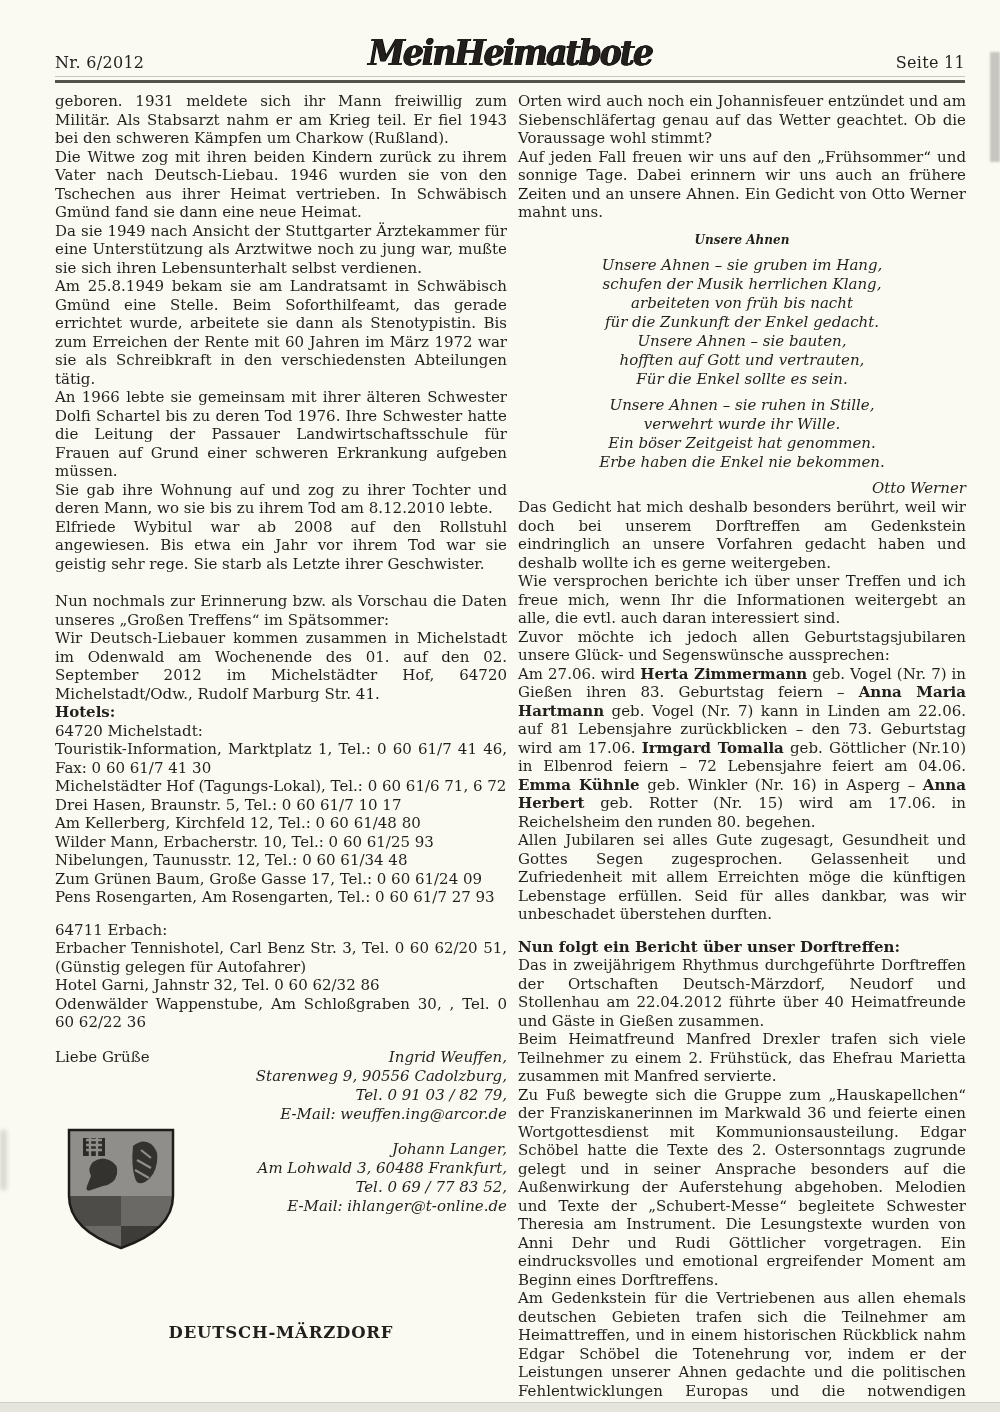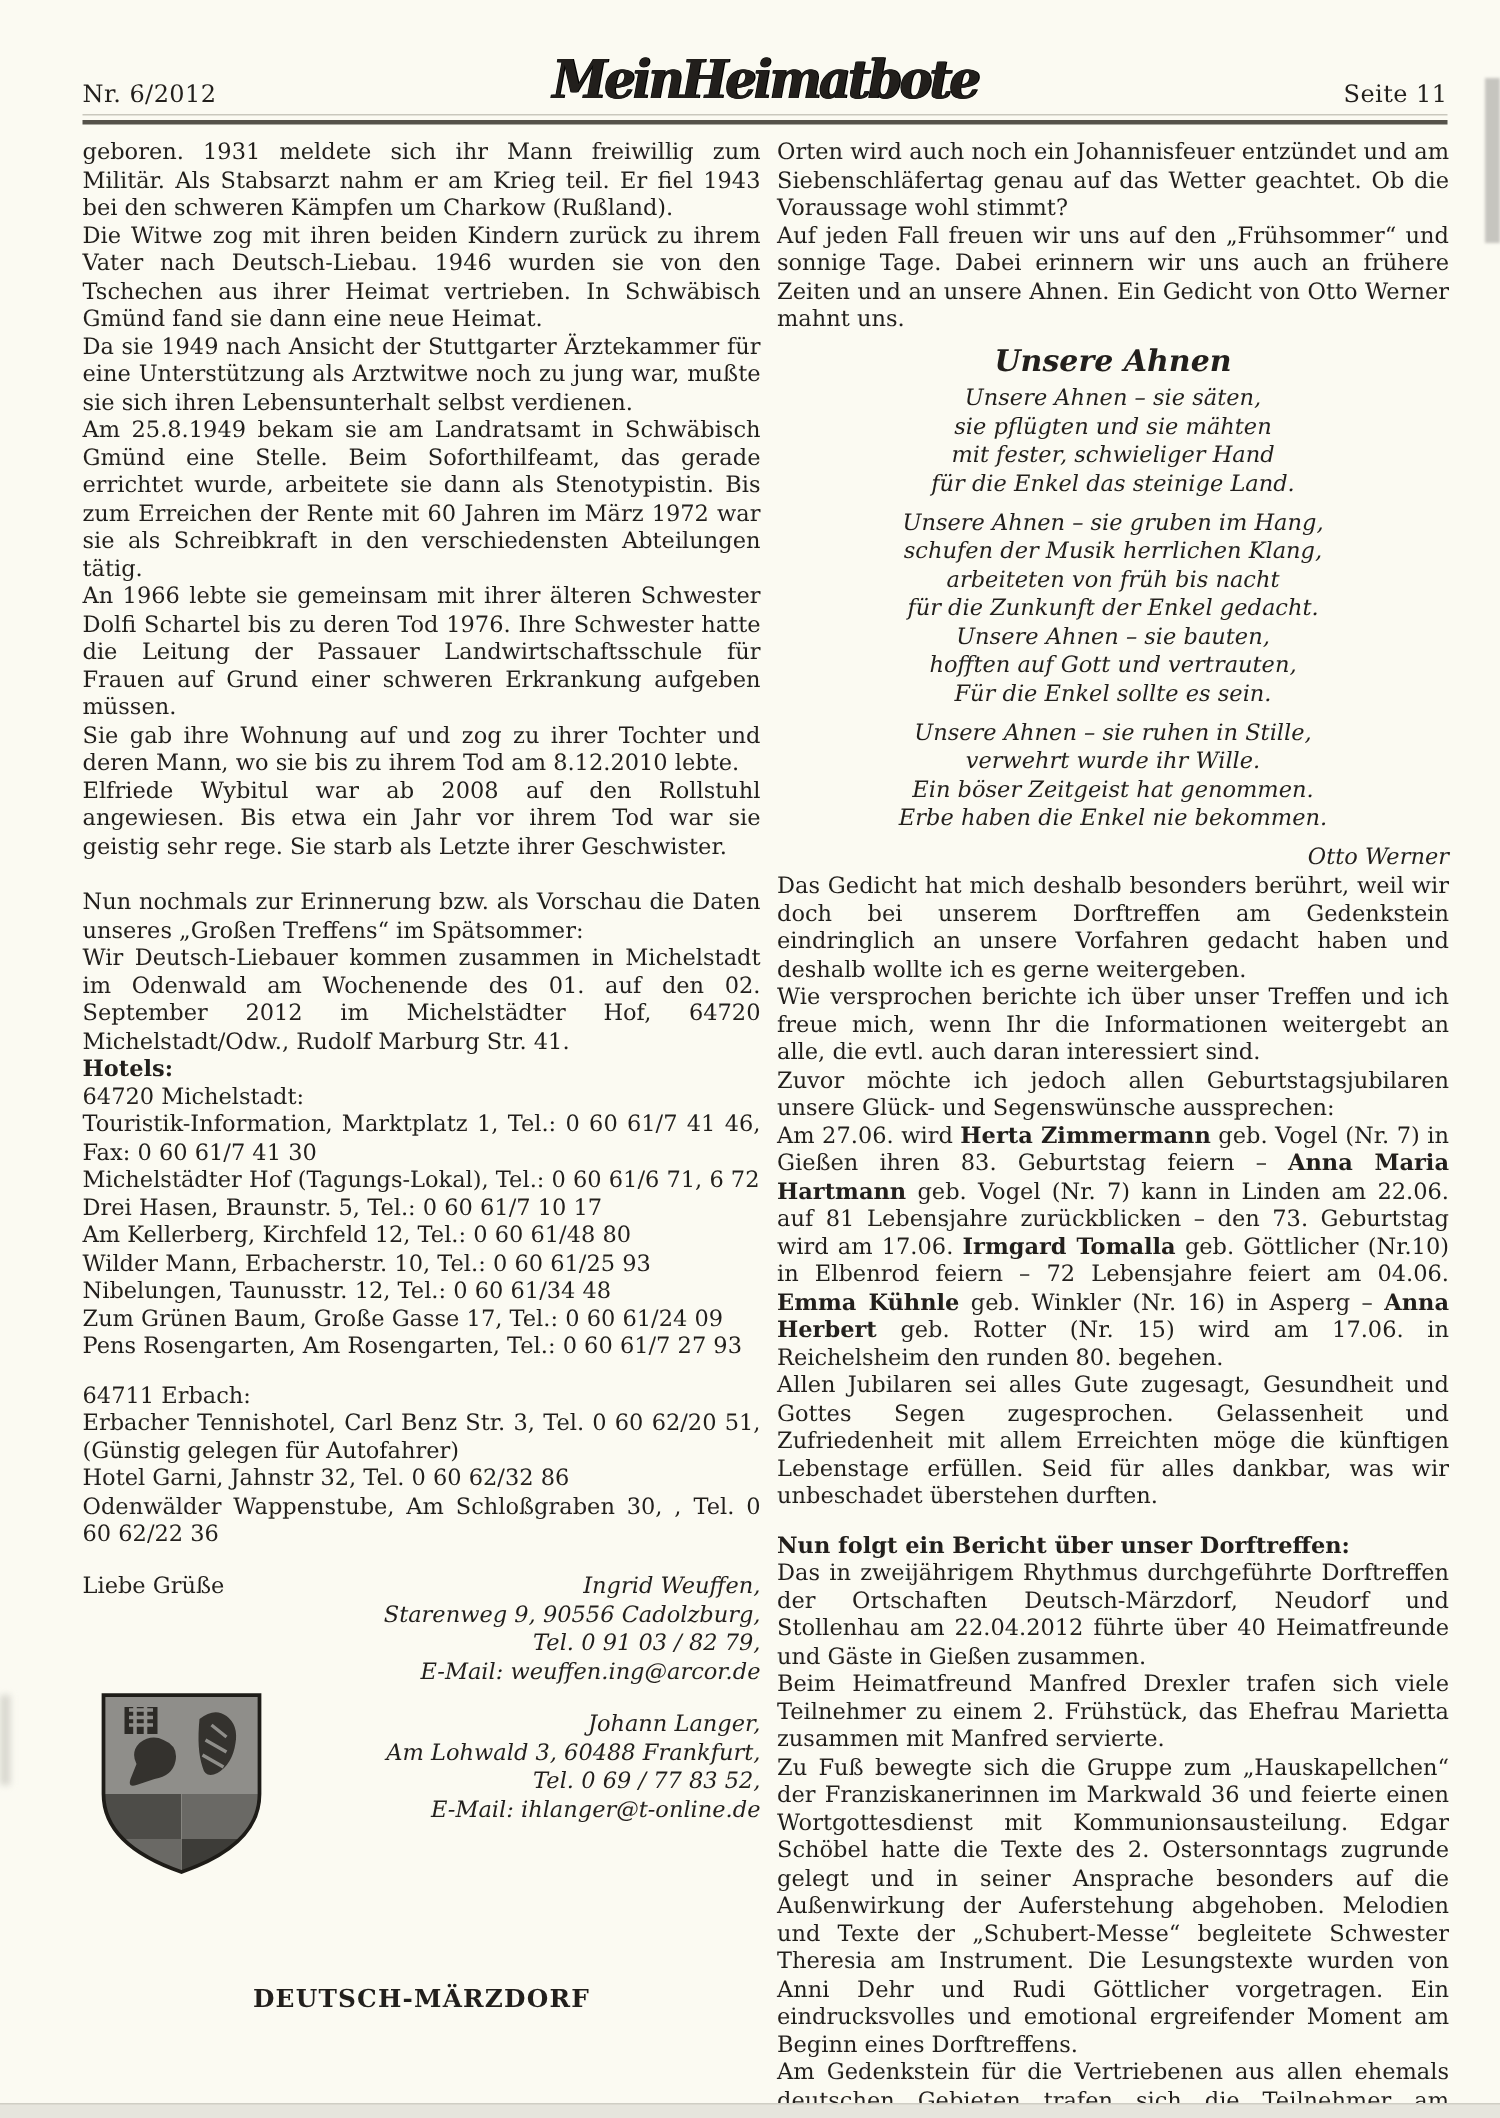"Unsere Ahnen" .poem-title { font-size: 20px -> 12px }
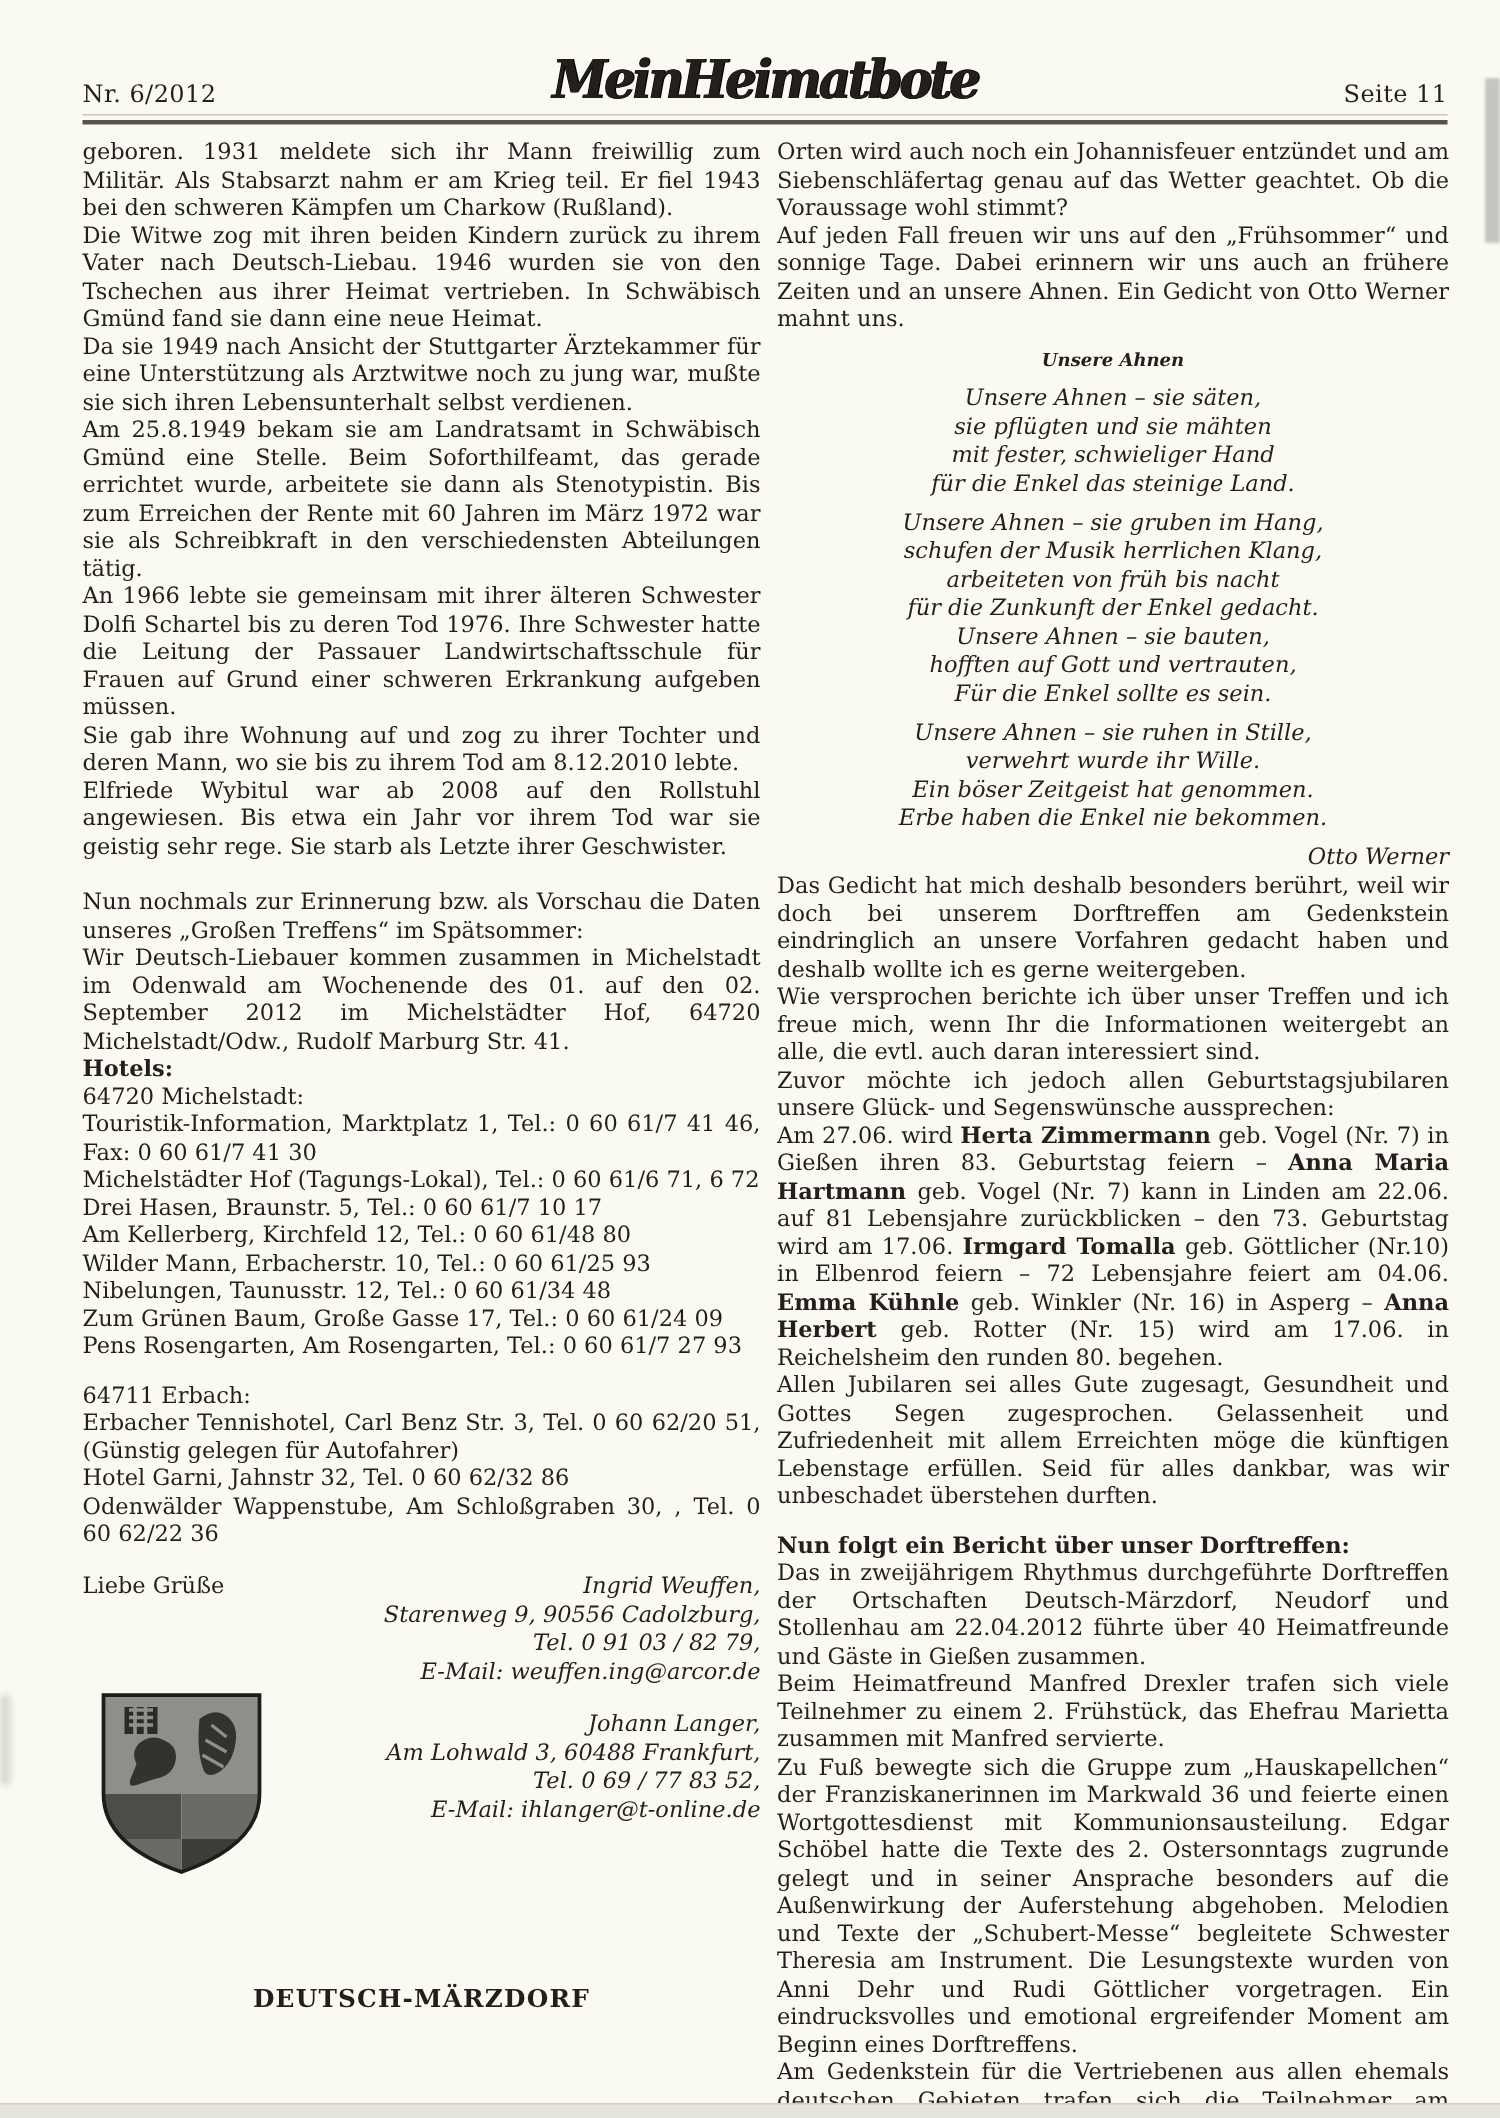"Unsere Ahnen – sie säten," div.blk { html: <div> <div>Unsere Ahnen – sie säten,</div> <div>sie pflügten und sie mähten</div> <div>mit fester, schwieliger Hand</div> <div>für die Enkel das steinige Land.</div> </div> -> none }
